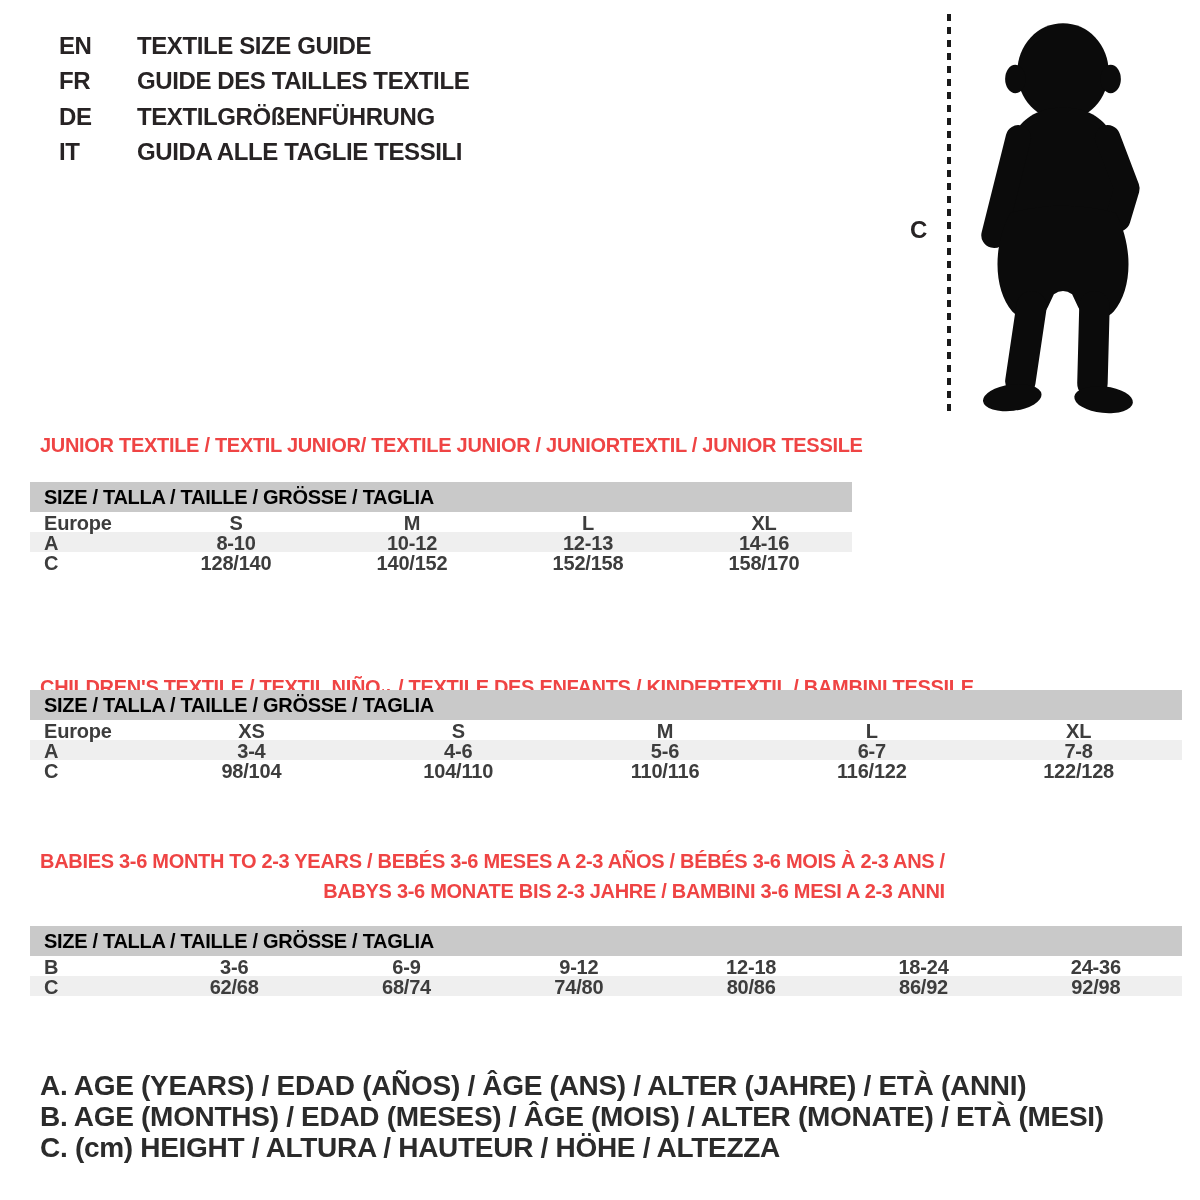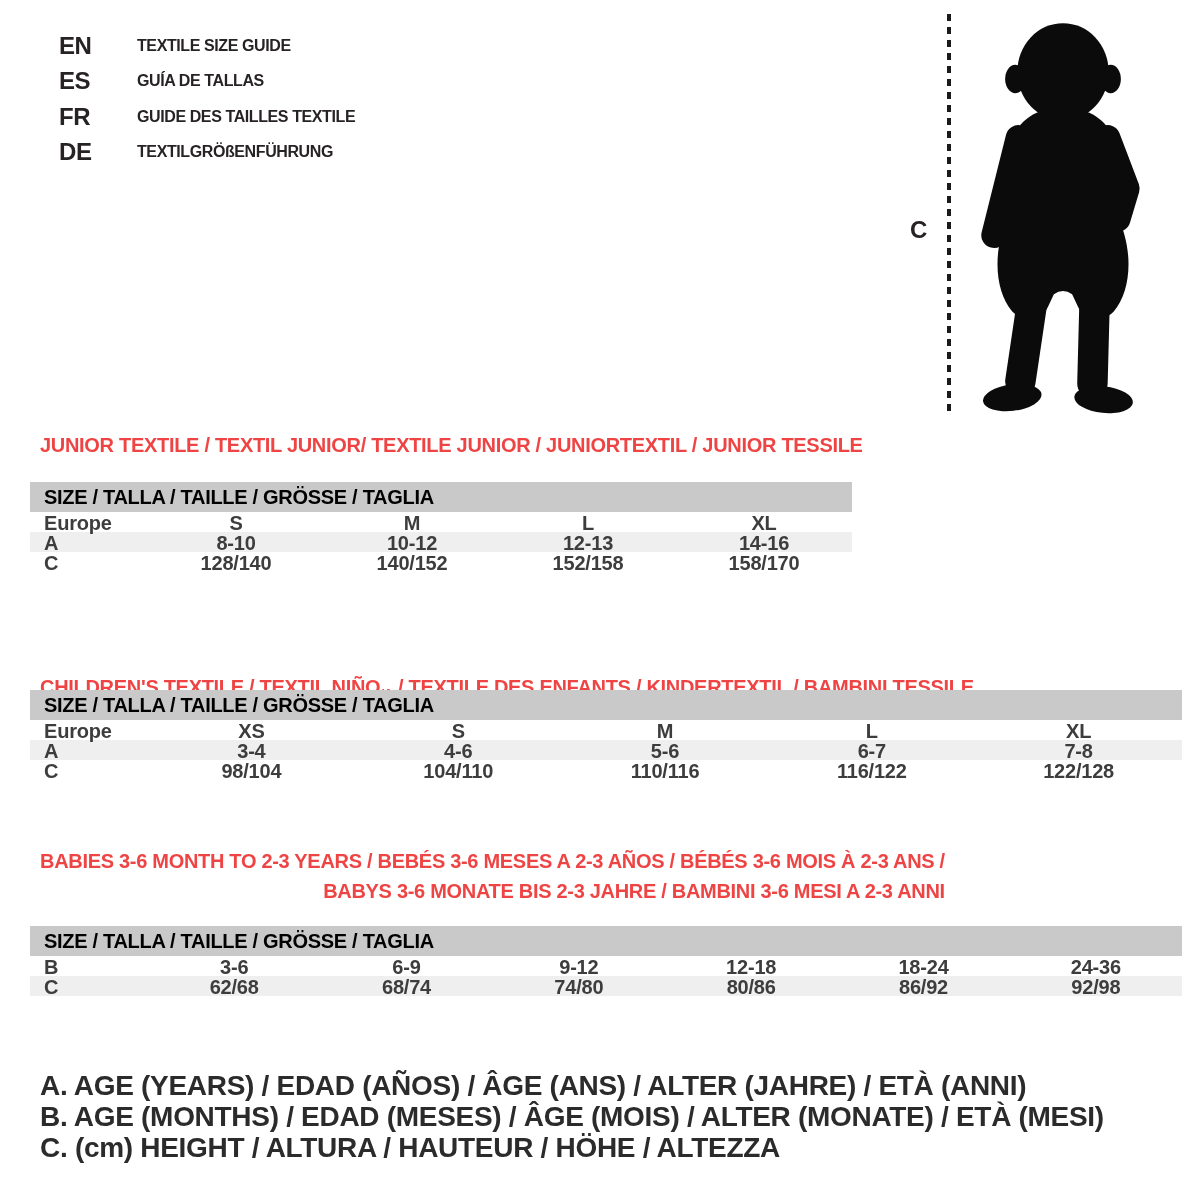"TEXTILE SIZE GUIDE" .lang-title { font-size: 16px -> 24px }
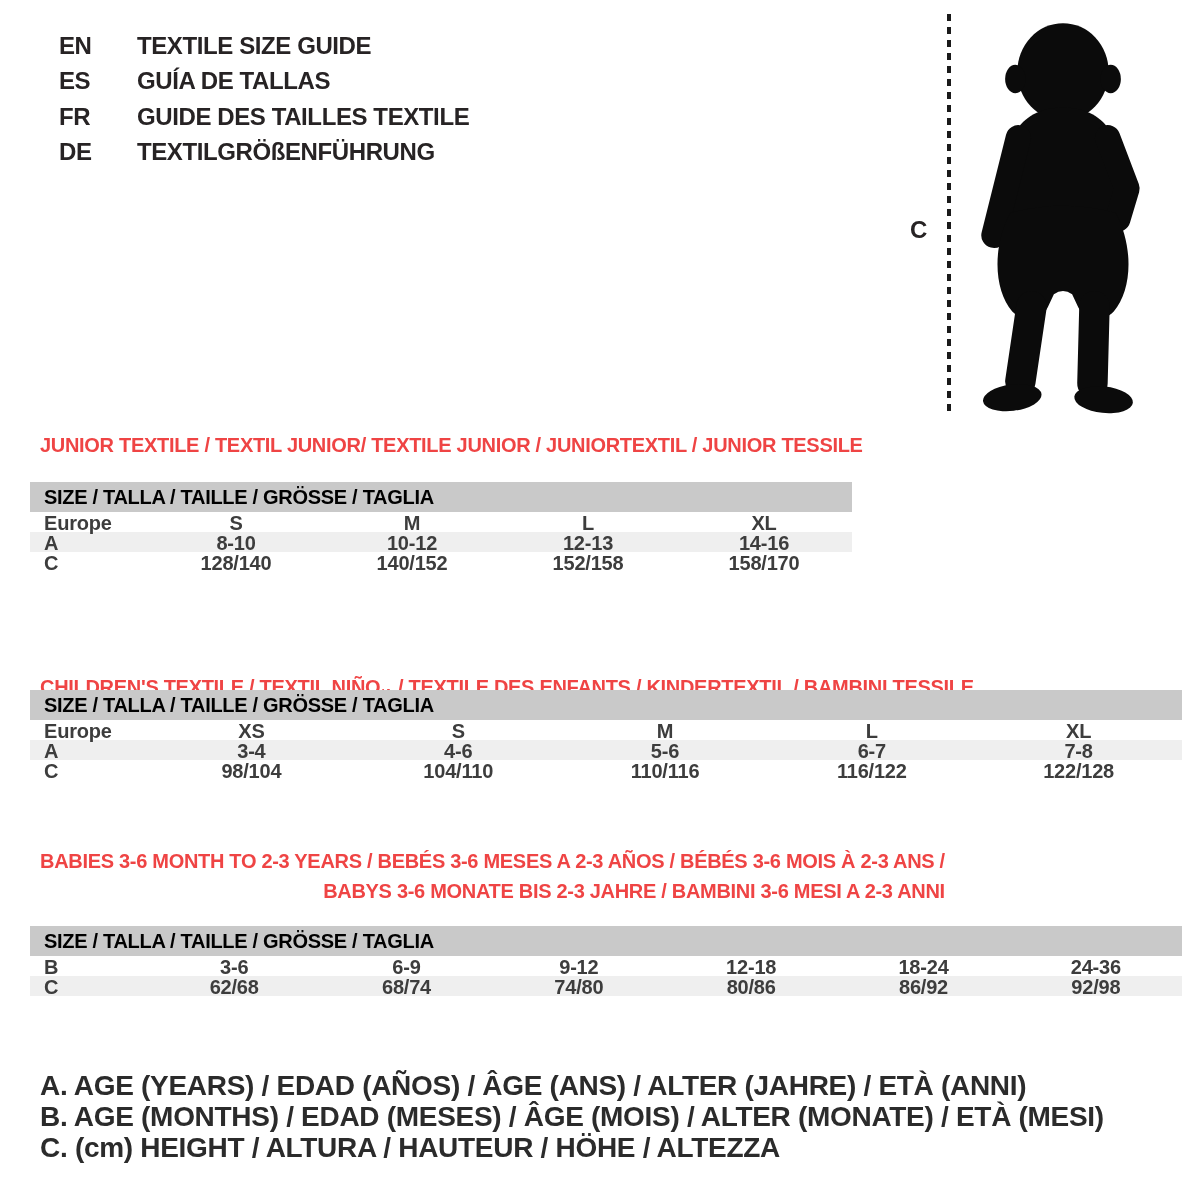"ES" div.lang-row { html: <div> <span>ES</span> <span>GUÍA DE TALLAS</span> </div> -> none }
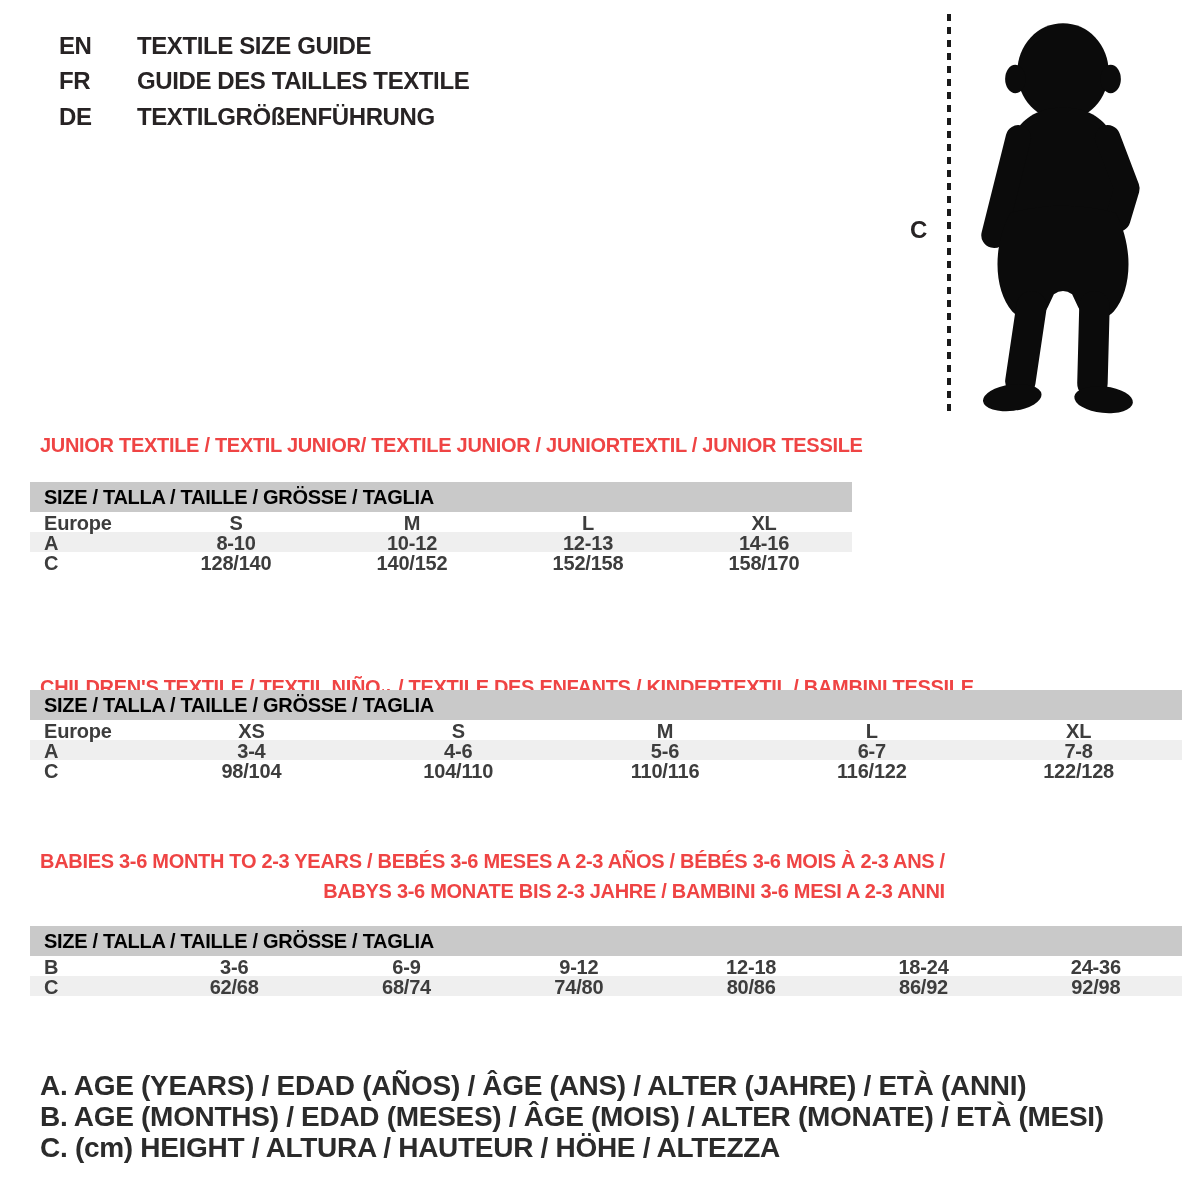"IT" div.lang-row { html: none -> <div> <span>IT</span> <span>GUIDA ALLE TAGLIE TESSILI</span> </div> }
